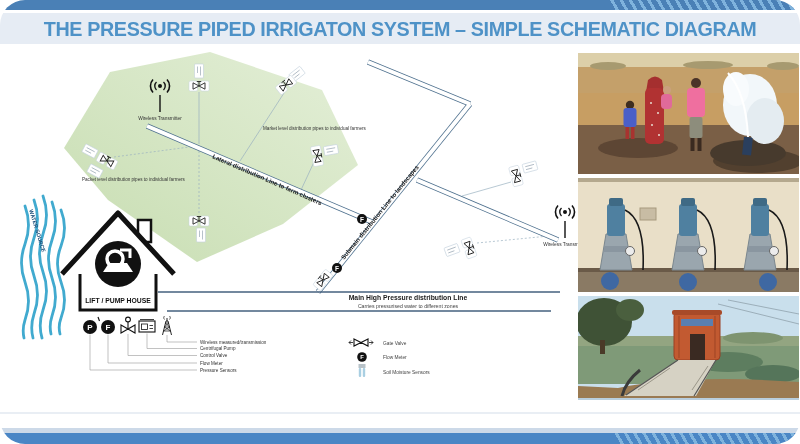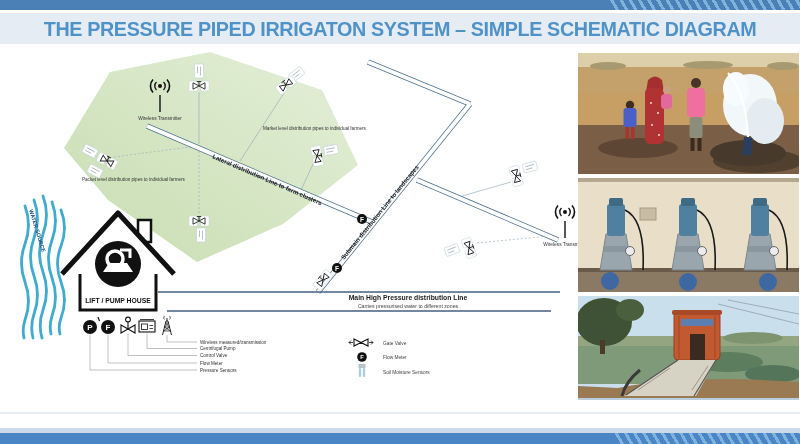"THE PRESSURE PIPED IRRIGATON SYSTEM" .stage { border-radius: none -> 25px }
